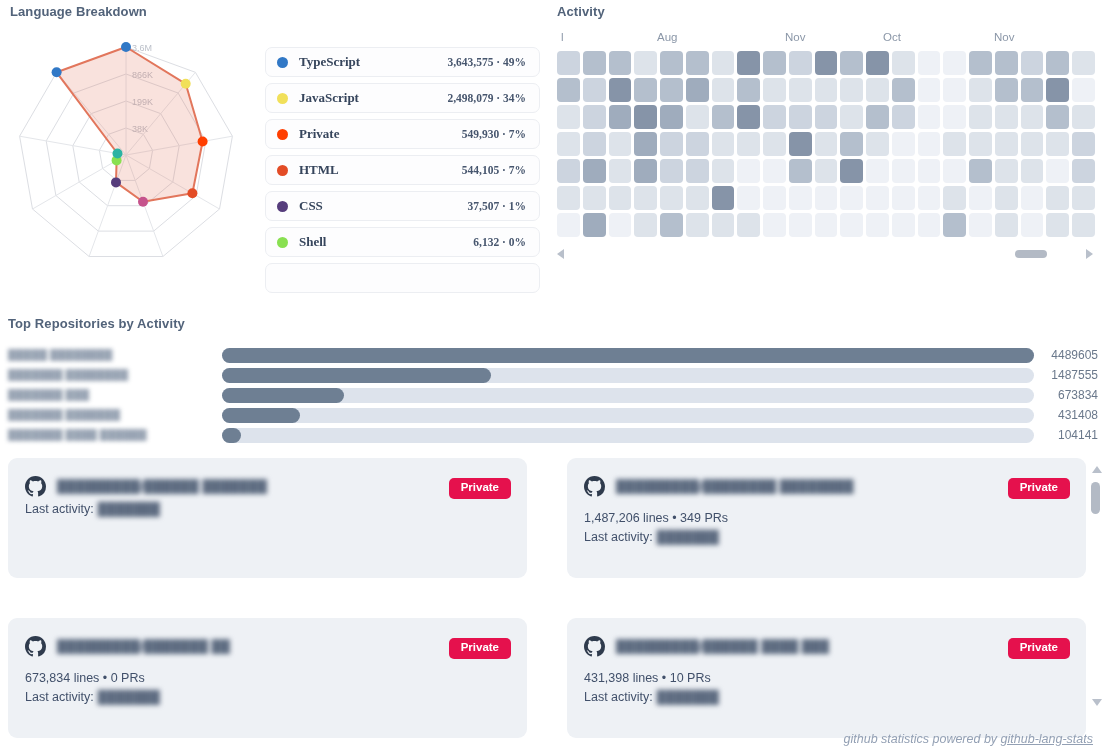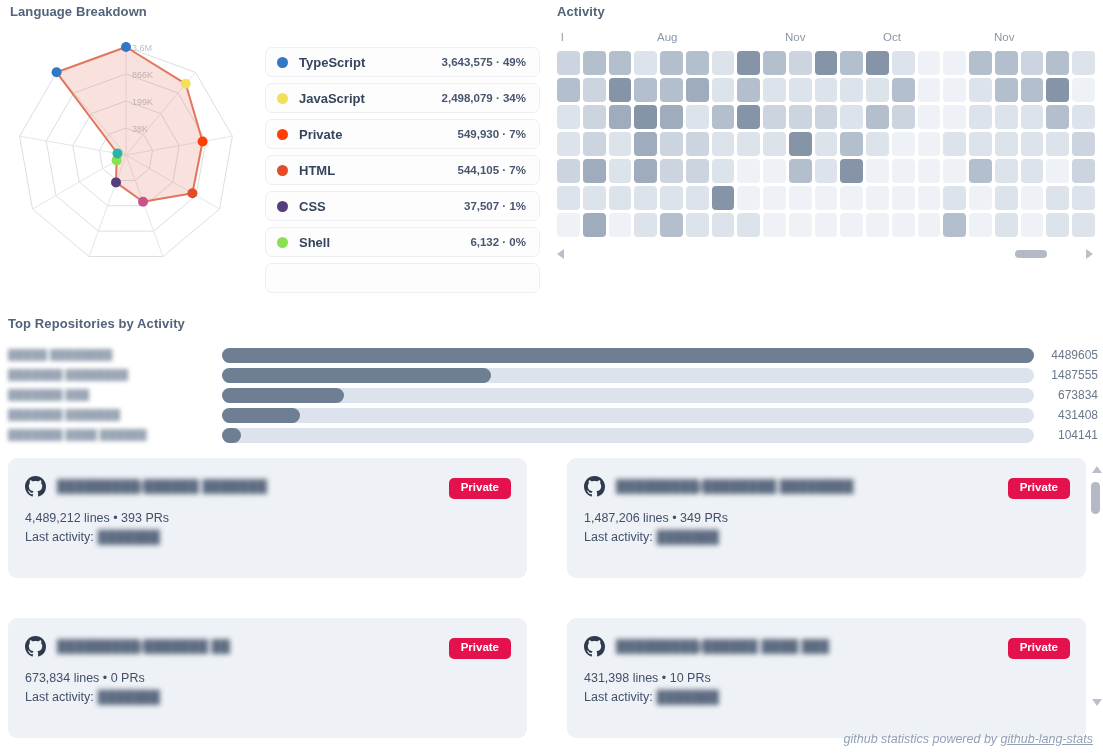"TypeScript" .legend-clip { font-family: none -> Liberation Serif, serif }
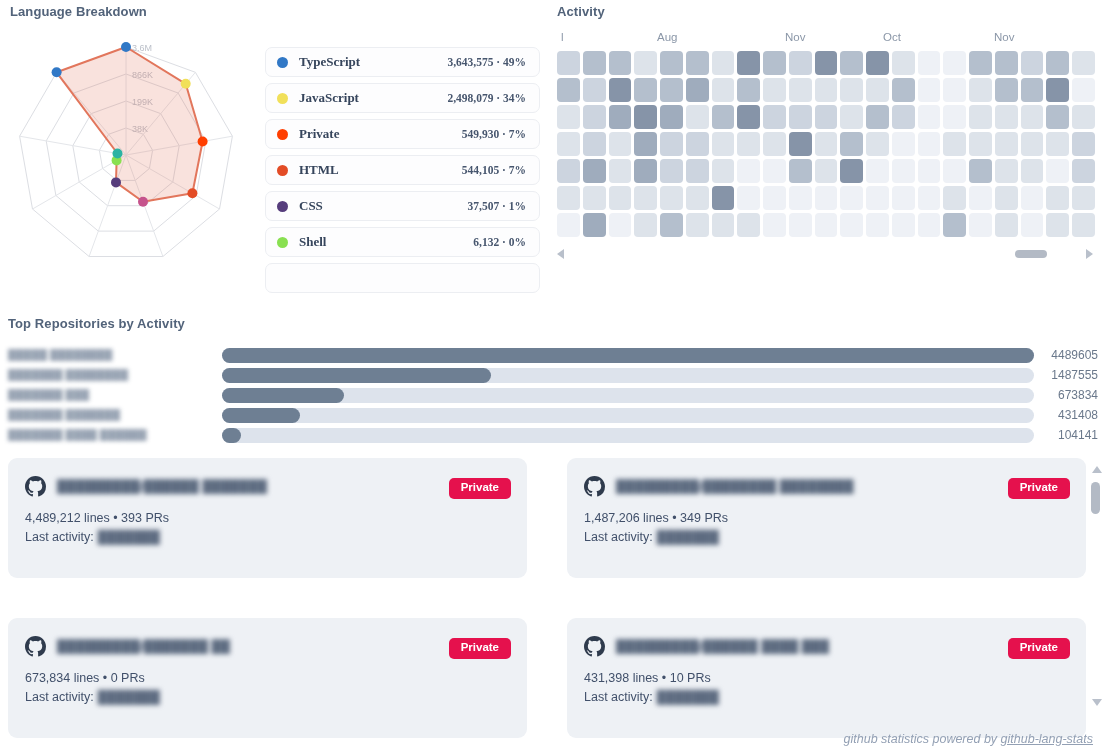"4,489,212 lines • 393 PRs" div.repo-stats { html: <div>4,489,212 lines • 393 PRs</div> -> none }
